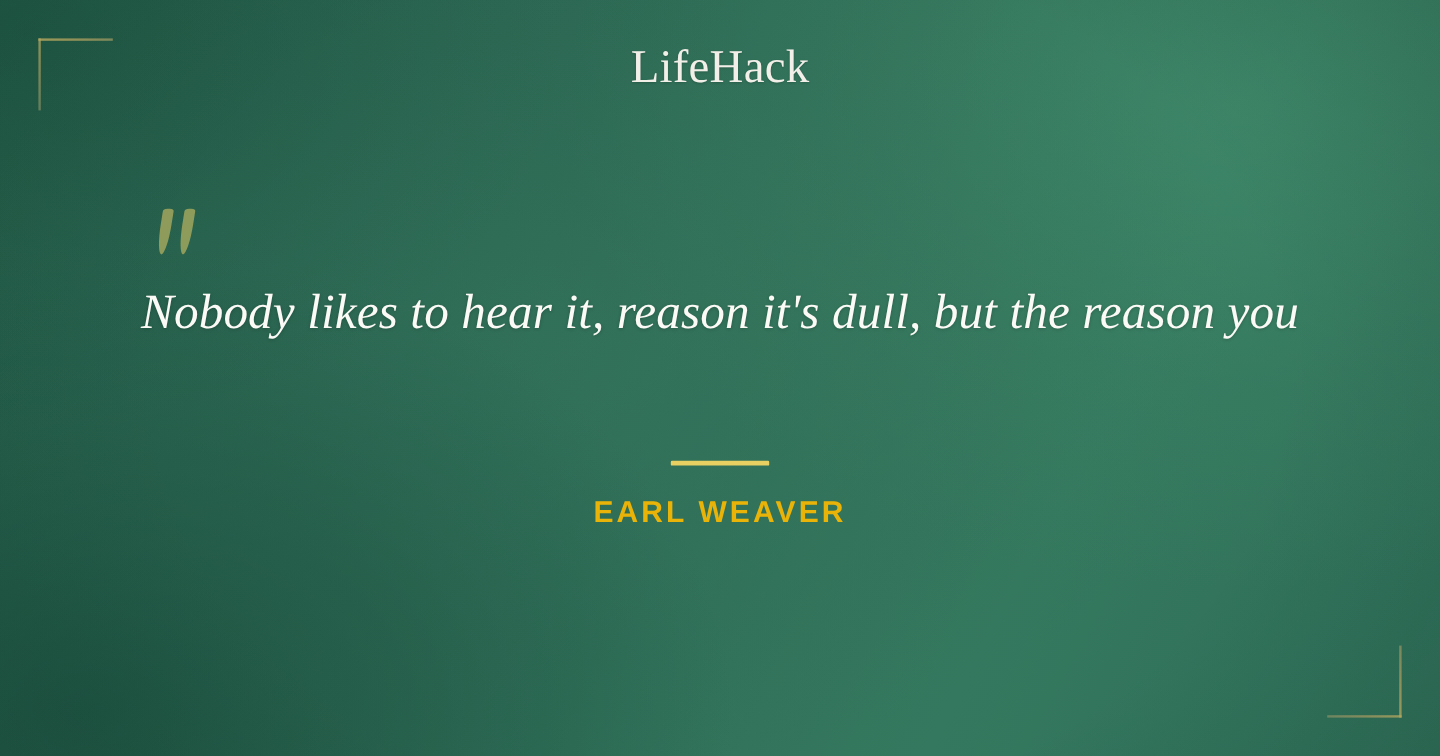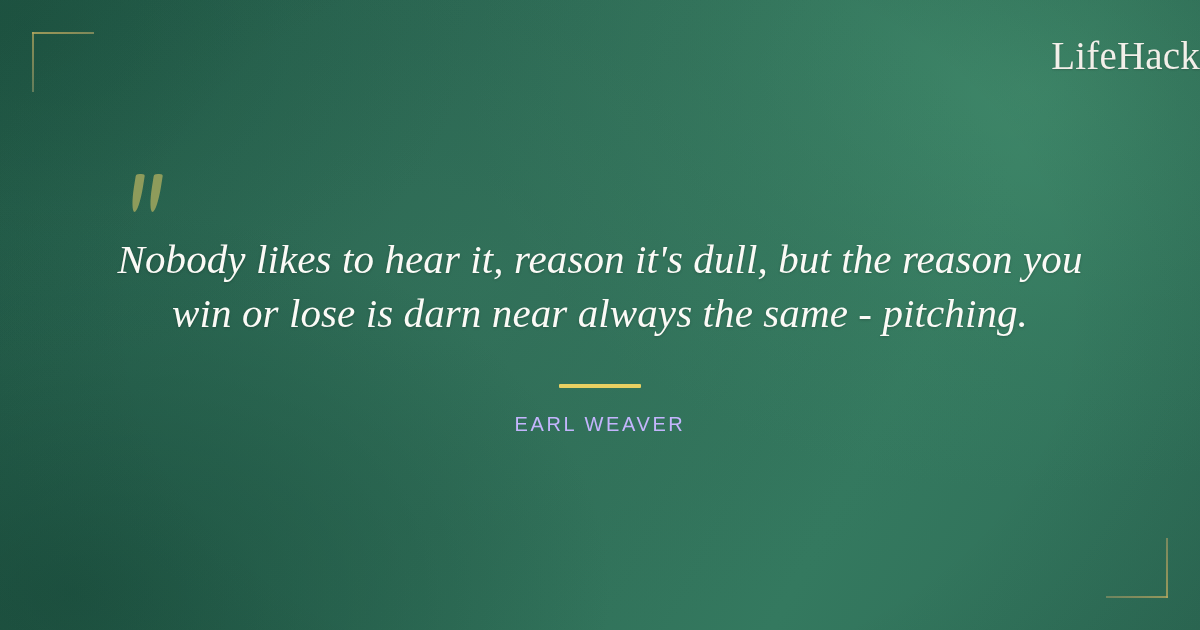"LifeHack" .brand { text-align: right -> center }
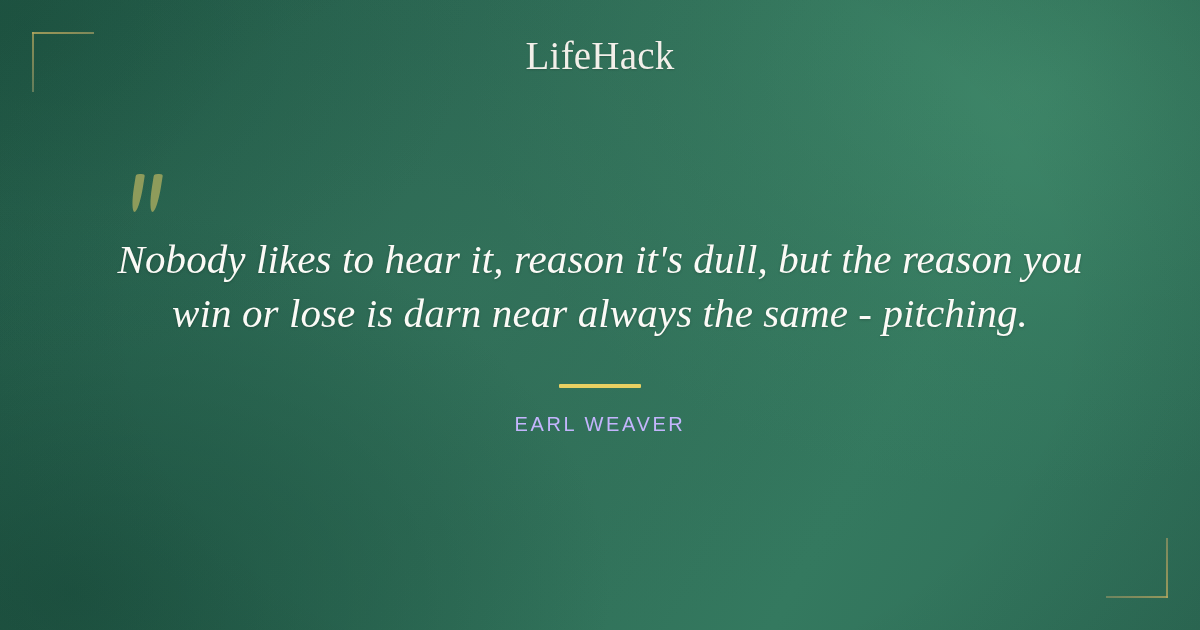"win or lose is darn" div.quote-line { html: <div>win or lose is darn near always the same - pitching.</div> -> none }
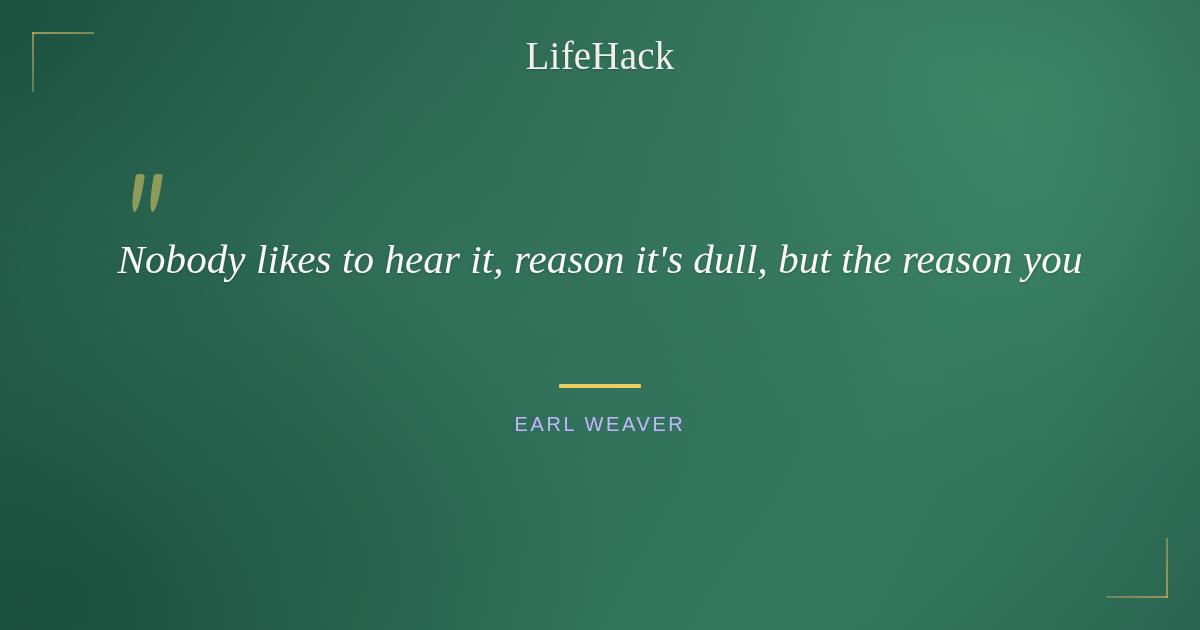"EARL WEAVER" .author { color: #c4b5fd -> #eab308; font-size: 20px -> 25px; font-weight: 400 -> 700 }
